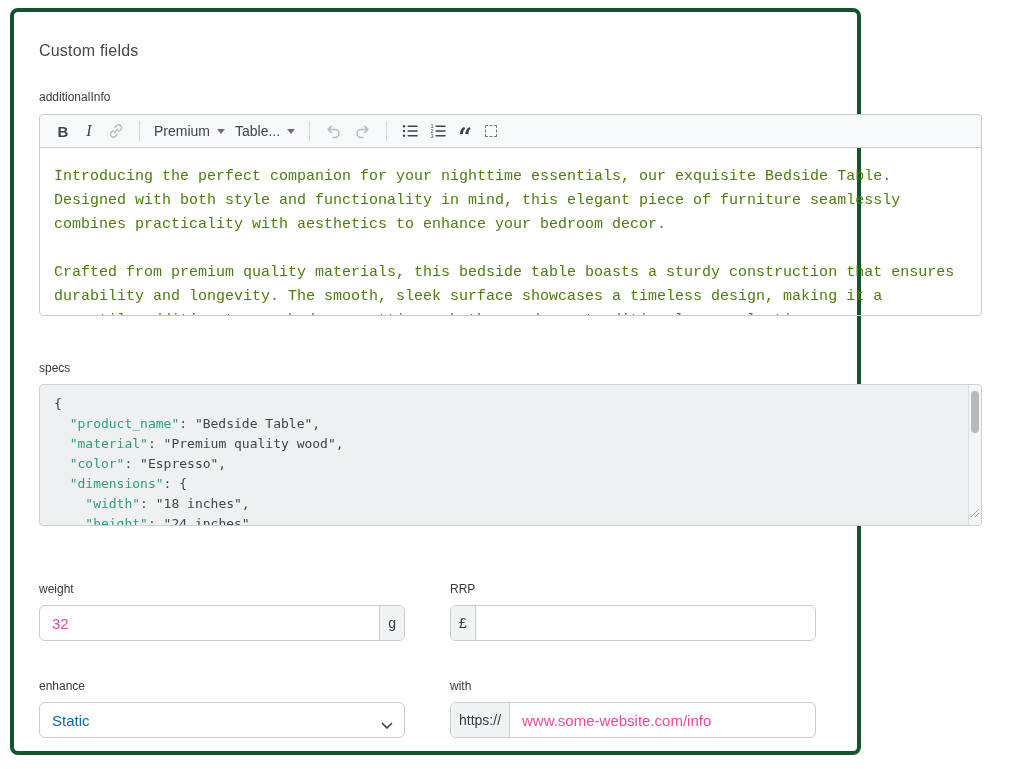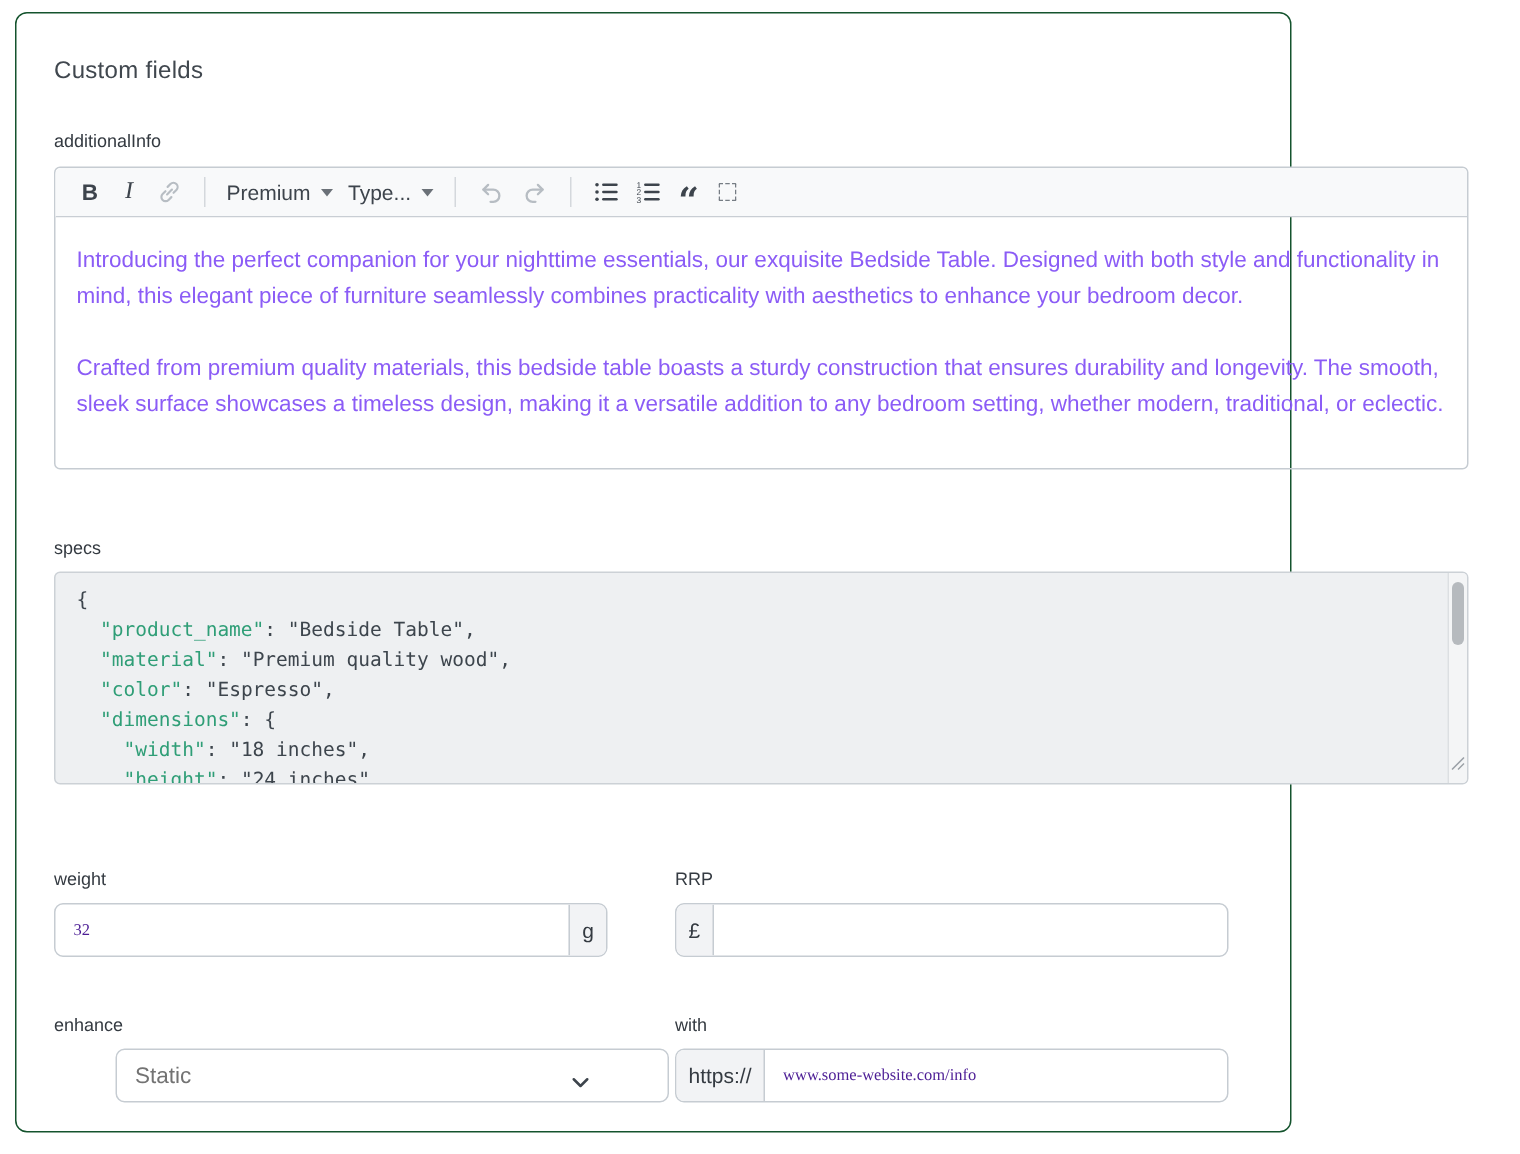"Custom fields" .card { border: 1px solid #14532d -> 4px solid #14532d }
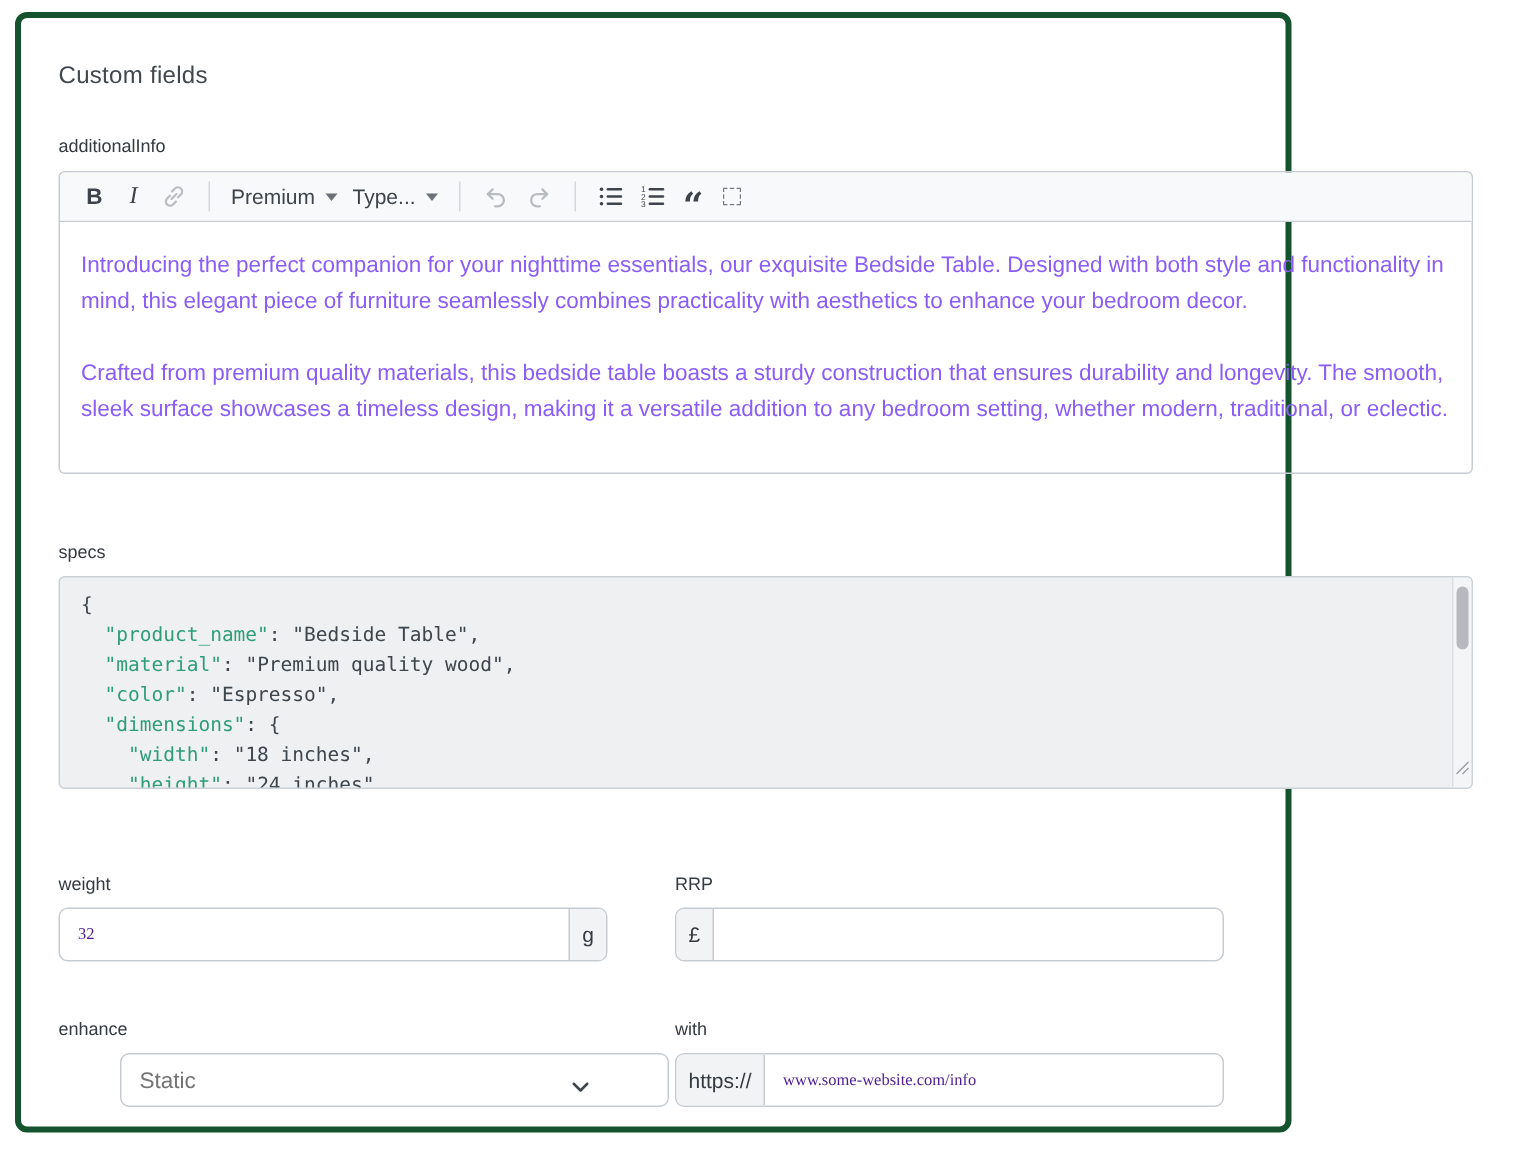"Type..." span { text: Type -> Table }
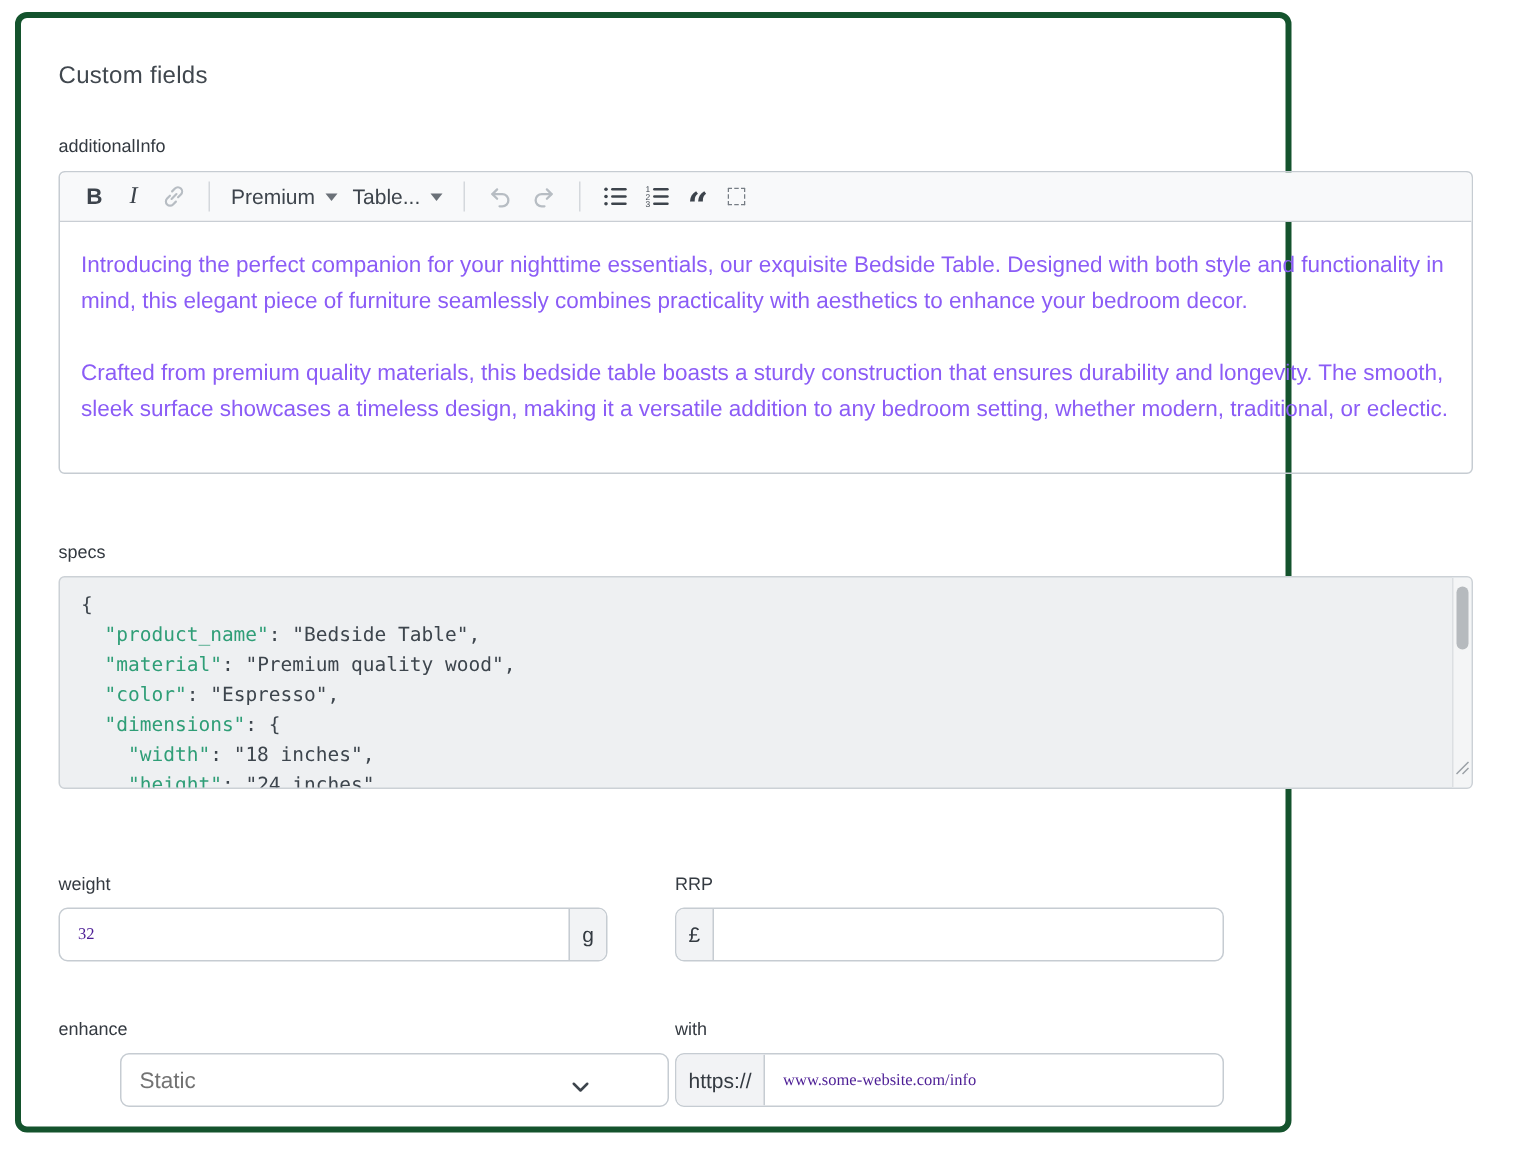"Introducing the perfect companion for" .editor-content { color: #8b5cf6 -> #4d7c0f; font-family: none -> Liberation Mono, monospace }
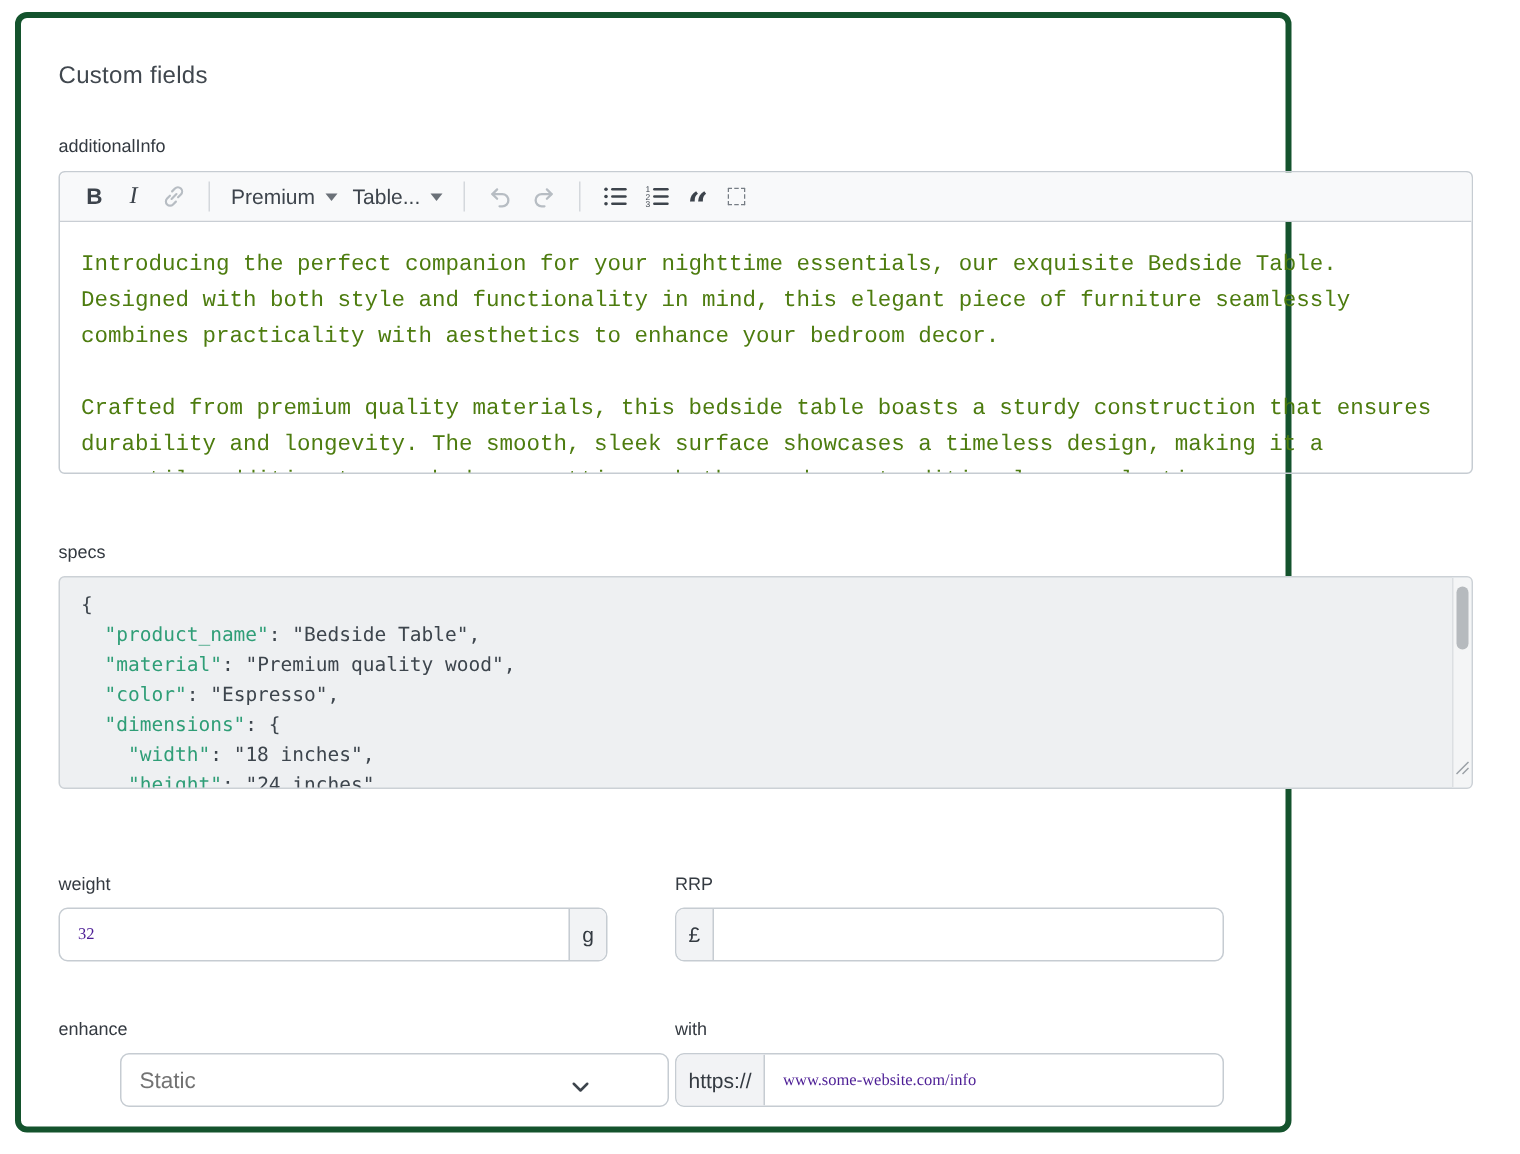"32" .ig-input { color: #4c1d95 -> #ec4899; font-family: Liberation Serif, serif -> Liberation Sans, sans-serif; font-size: 11px -> 15px }
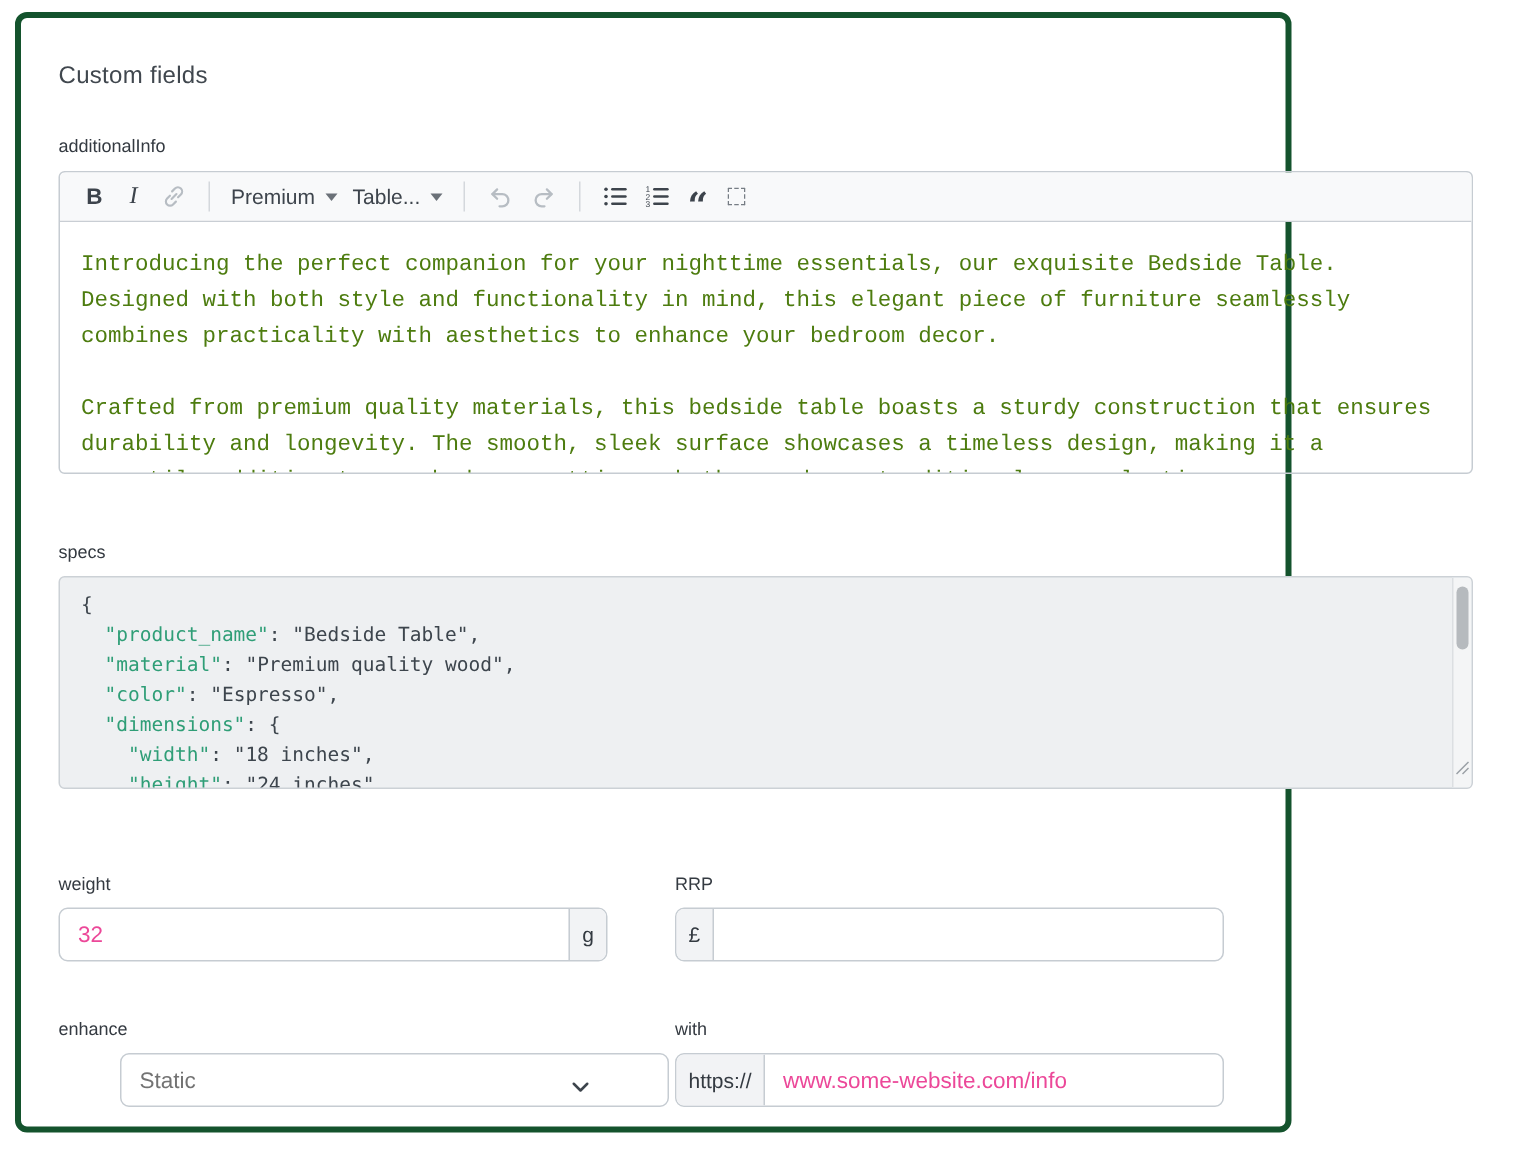"Static" .select-wrap select { color: #737373 -> #0369a1; margin-left: 41px -> none }
